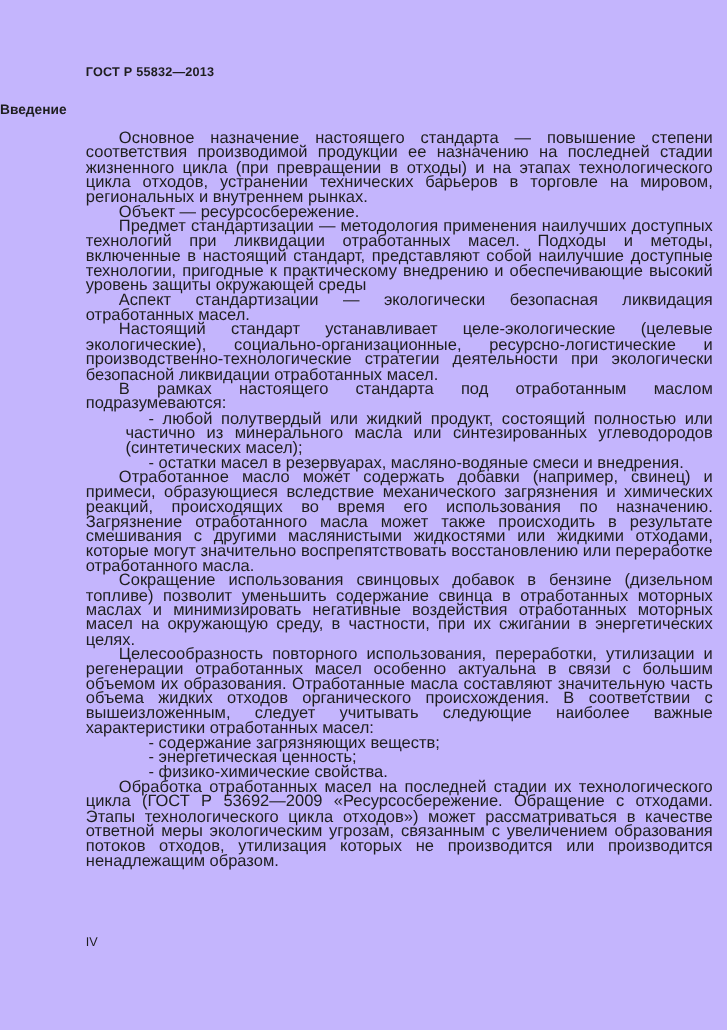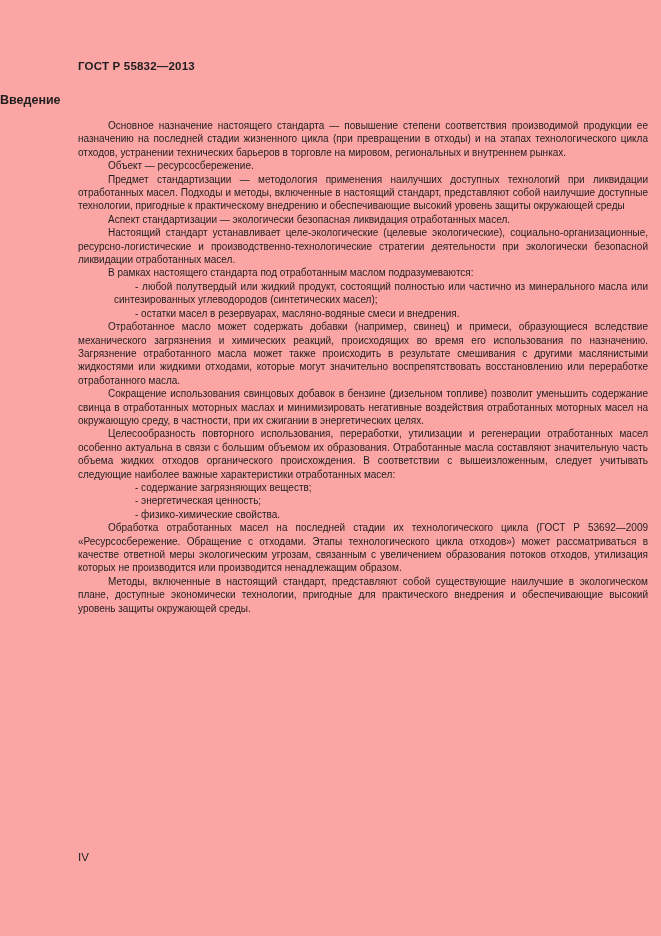"ГОСТ Р 55832—2013" .page { background: #fca5a5 -> #c4b5fd }
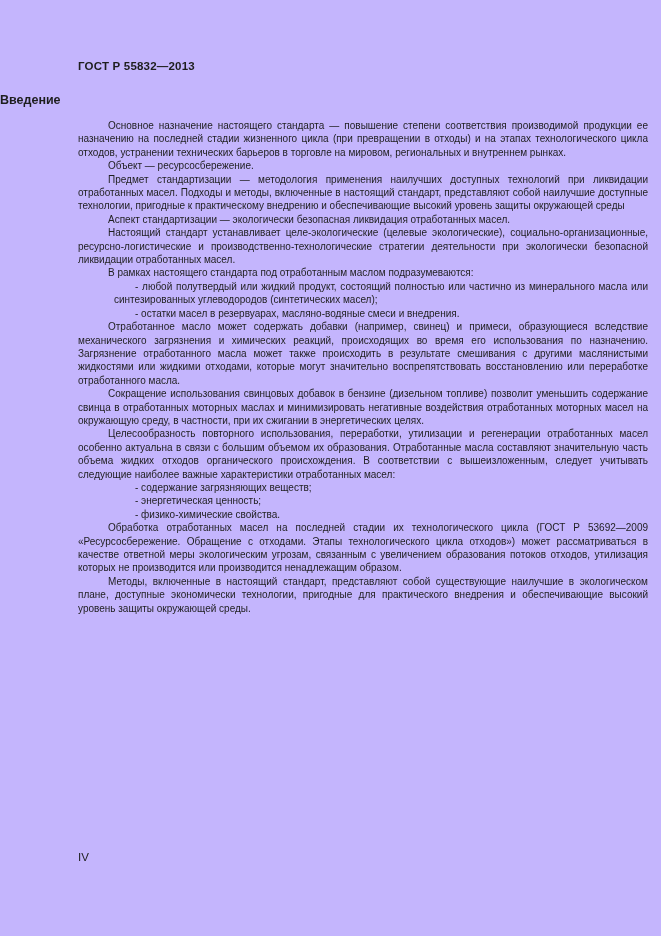"Основное назначение настоящего стандарта" .content { font-size: 10px -> 15px }
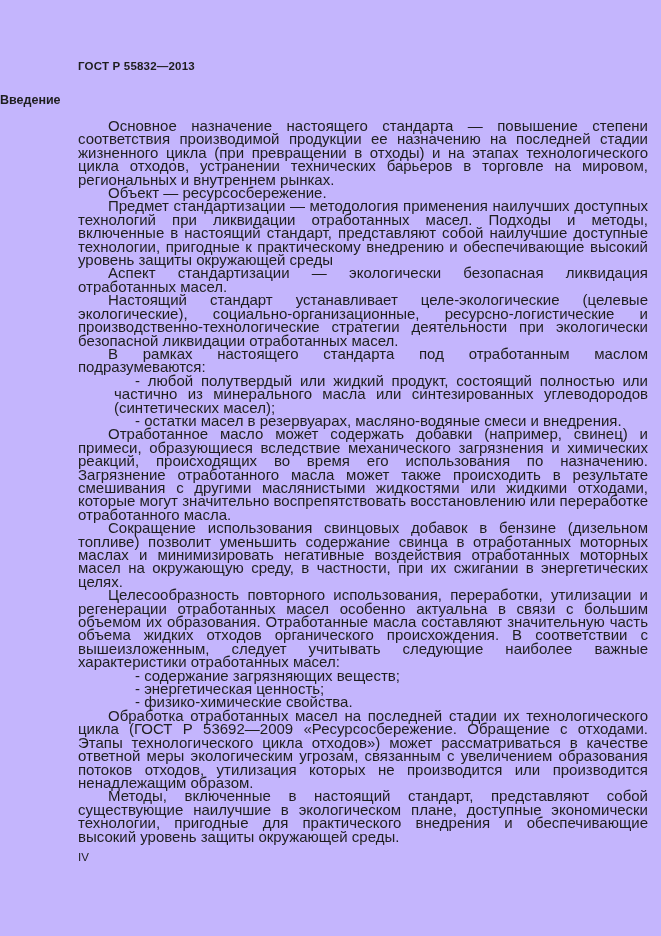"Методы, включенные в настоящий стандарт," p.para { html: <p>Методы, включенные в настоящий стандарт, представляют собой существующие наилучшие в экологическом плане, доступные экономически технологии, пригодные для практического внедрения и обеспечивающие высокий уровень защиты окружающей среды.</p> -> none }
